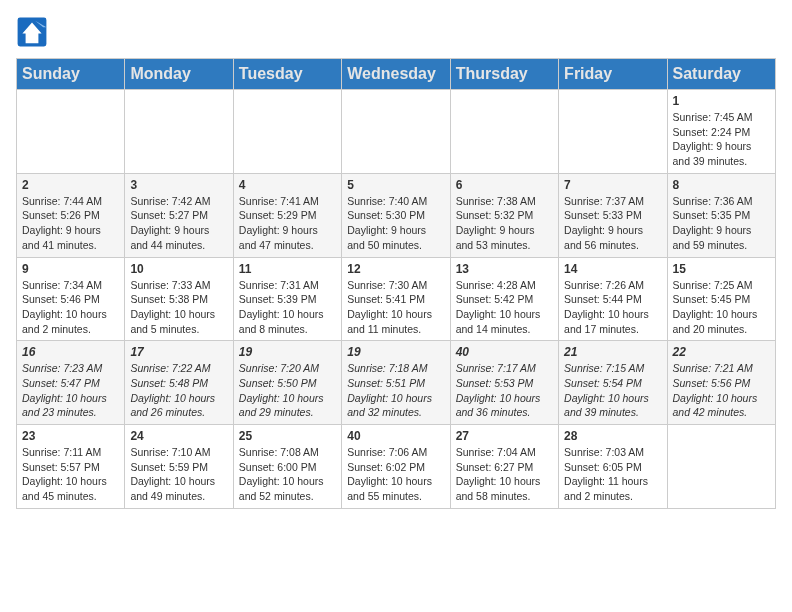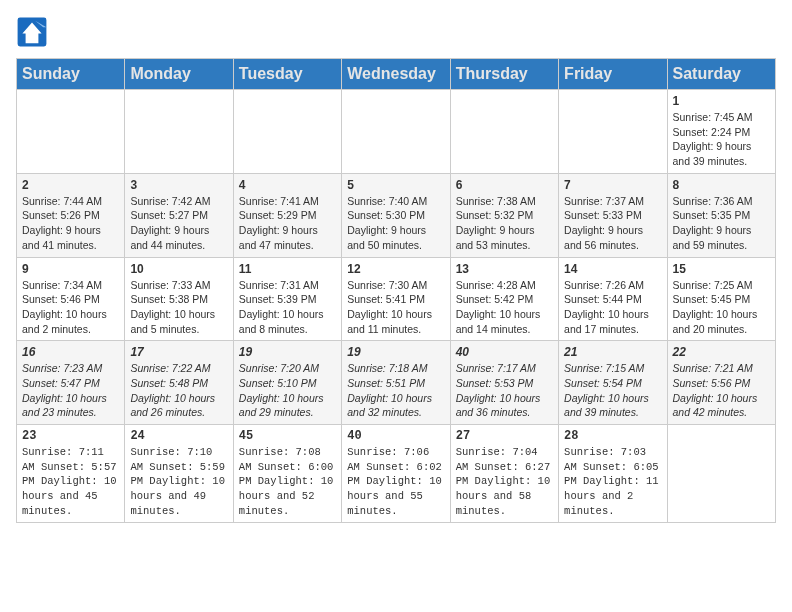"Sunrise: 7:20 AM Sunset: 5:10" div.cell-info { text: 5:10 -> 5:50 }
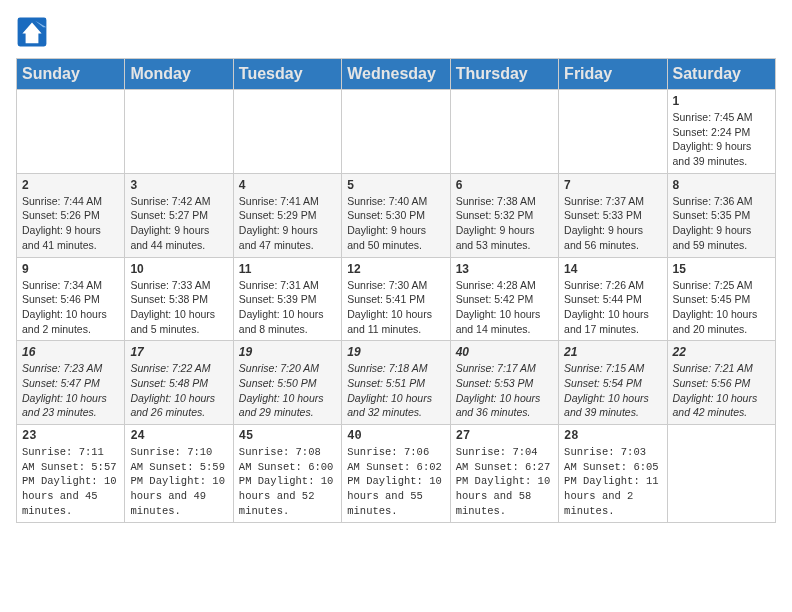"23" .week-row-5 td { font-family: Liberation Mono, monospace -> none }
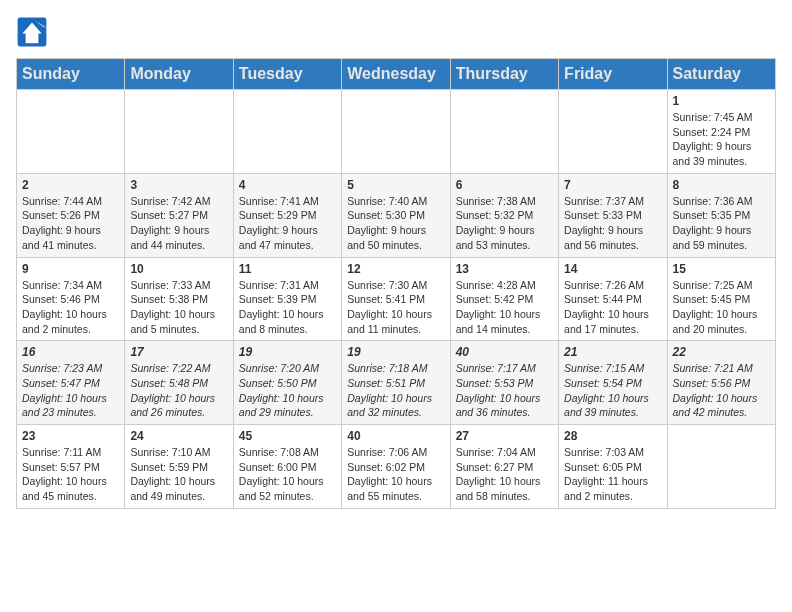"45" span.day-num { text: 45 -> 25 }
